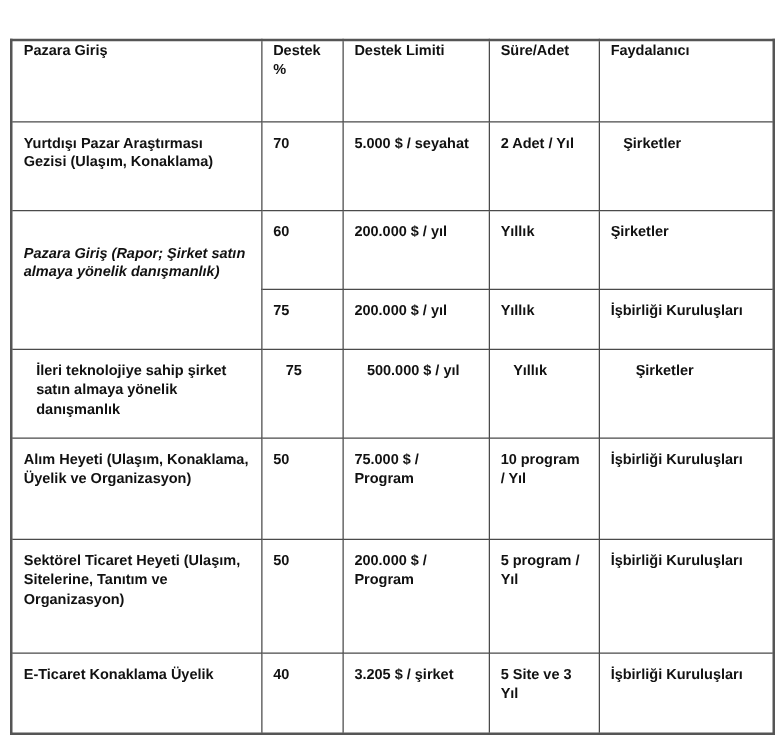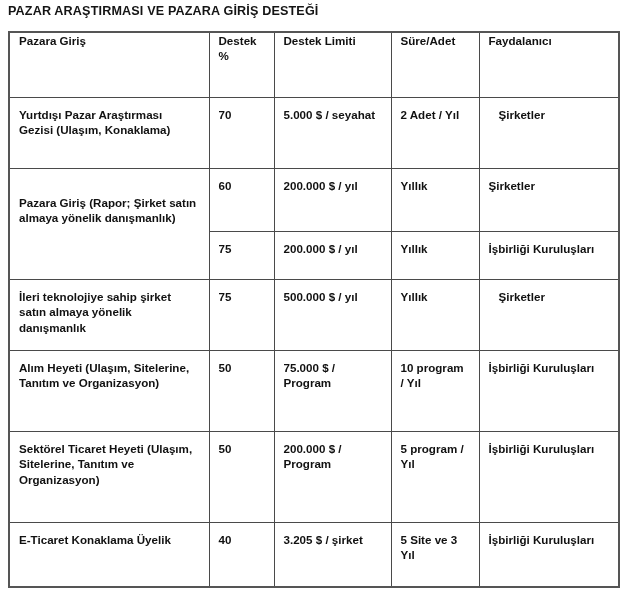"PAZAR ARAŞTIRMASI VE PAZARA GİRİŞ" div.doc-title { html: <div>PAZAR ARAŞTIRMASI VE PAZARA GİRİŞ DESTEĞİ</div> -> none }
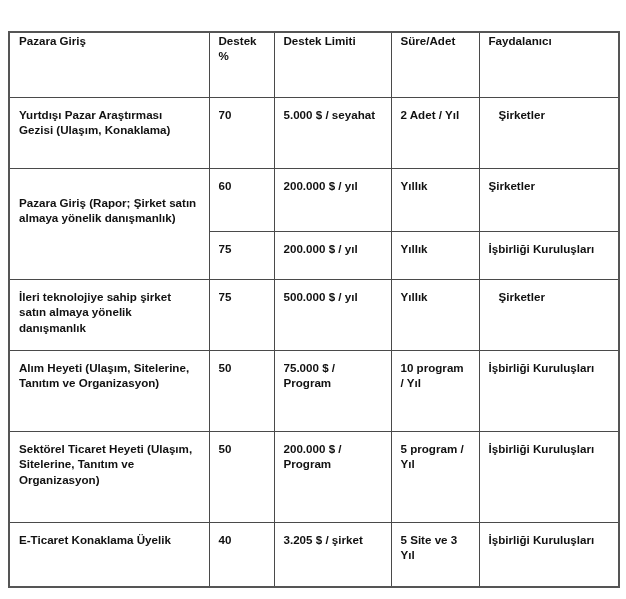"Pazara Giriş (Rapor; Şirket satın" td.desc-merged .cell { font-style: none -> italic }
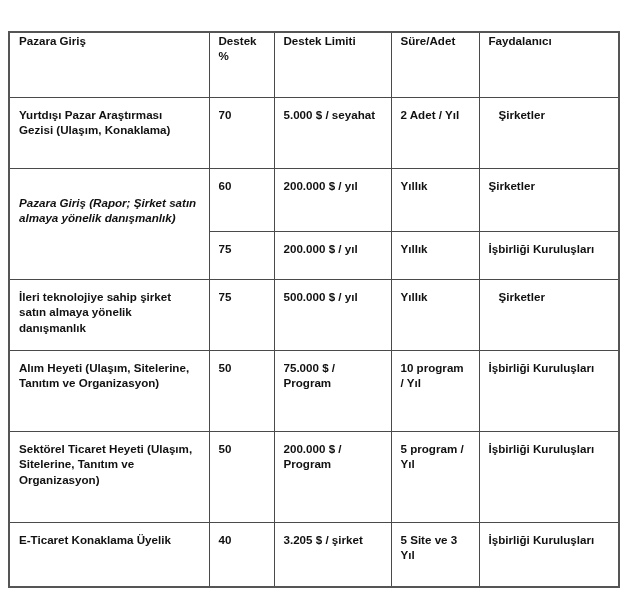"İleri teknolojiye sahip şirket satın" tr.r3 td { padding-left: none -> 10px }
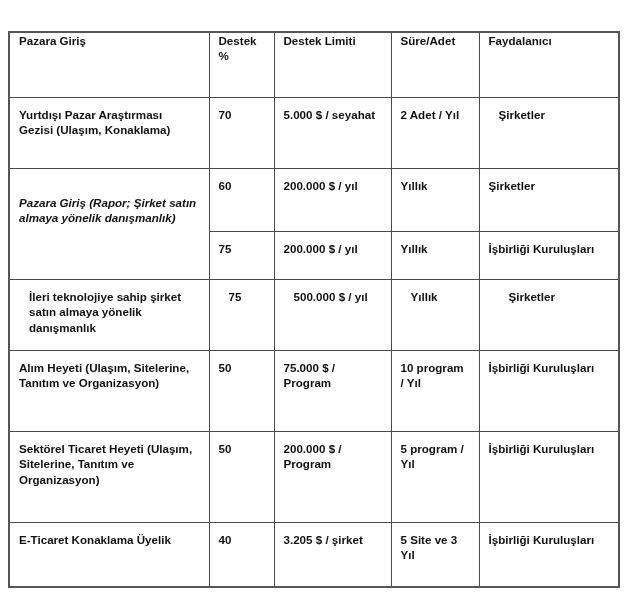"Alım Heyeti (Ulaşım, Sitelerine, Tanıtım" span.cell { text: Sitelerine, Tanıtım -> Konaklama, Üyelik }
